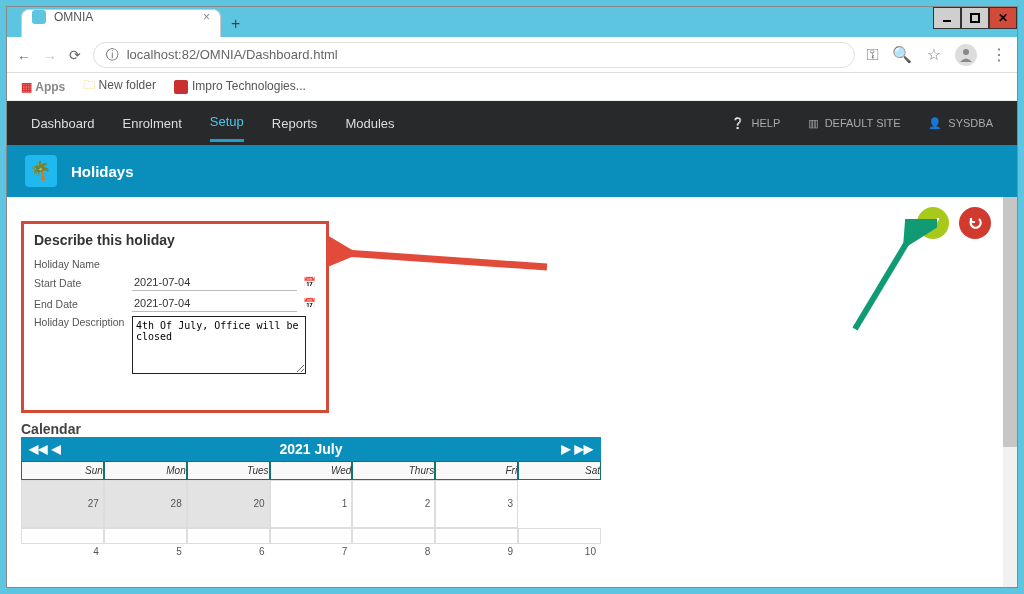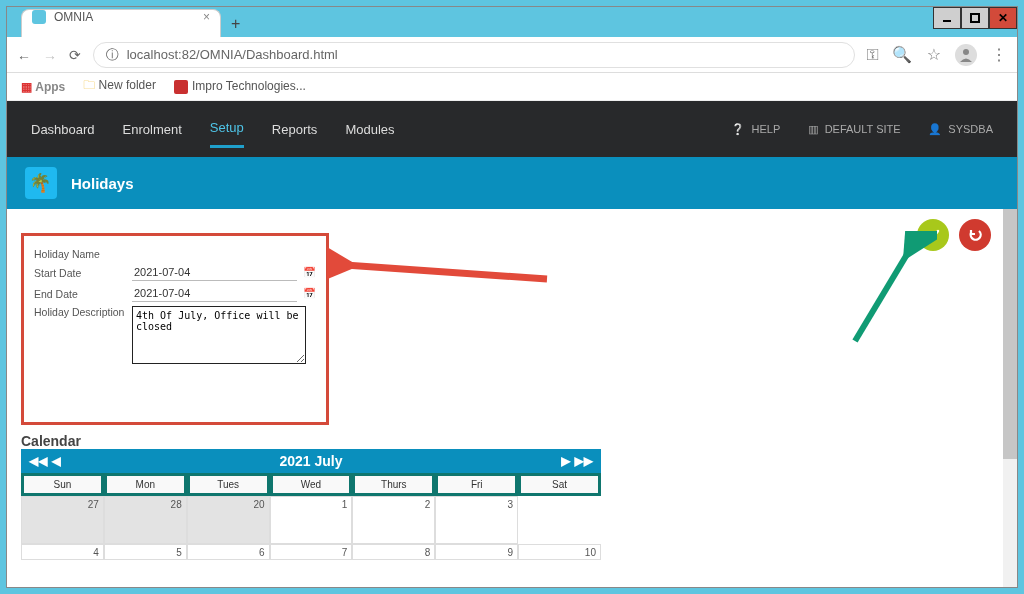"Dashboard" .appnav { height: 56px -> 44px }
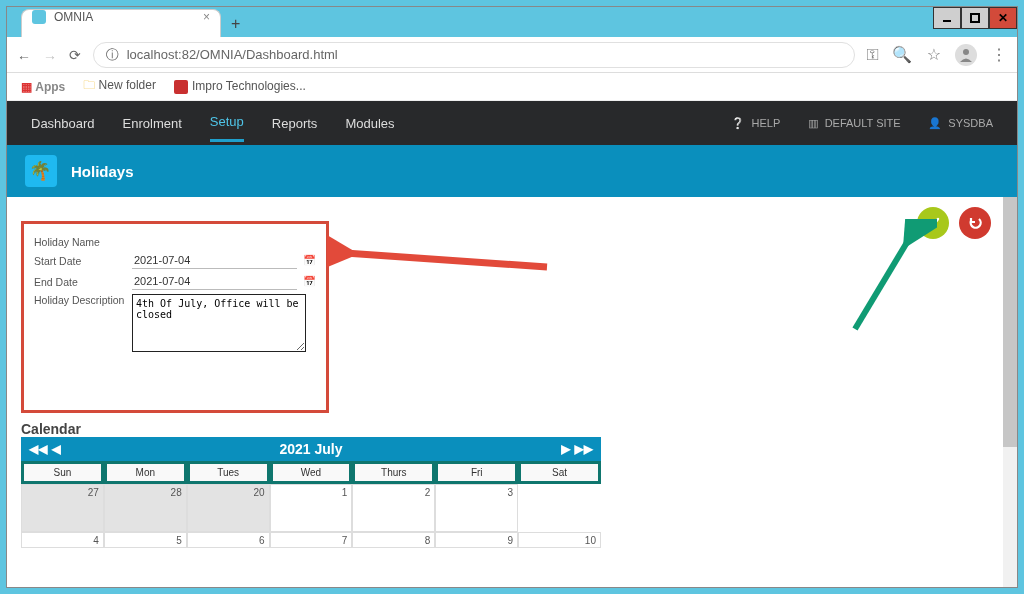"Describe this holiday" h3 { html: none -> <h3>Describe this holiday</h3> }
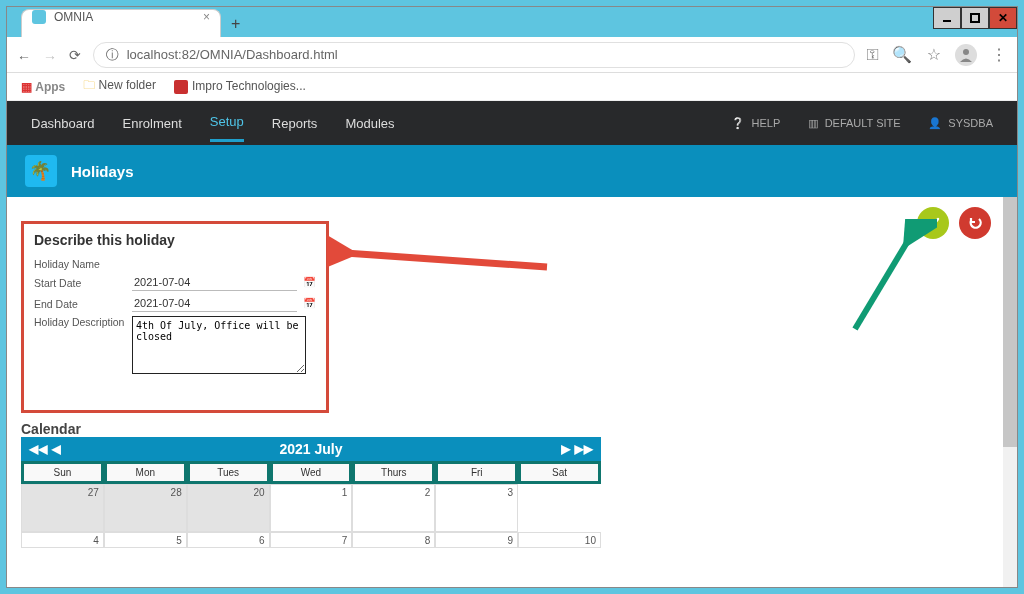"Sun" .caldays .dh { border: 3px solid #0f766e -> 1px solid #0f766e; font-style: none -> italic; text-align: center -> right }
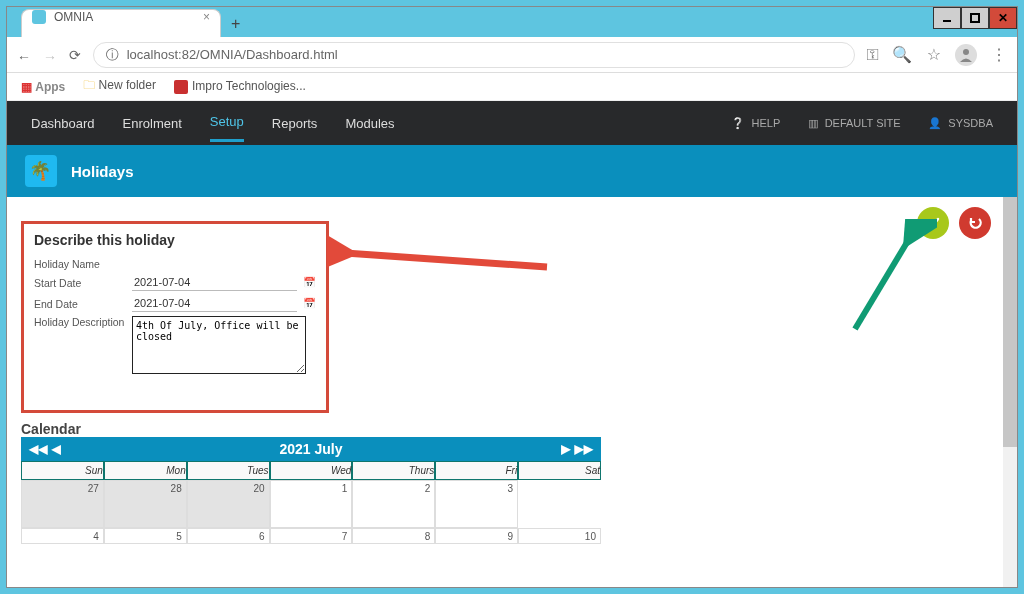"27" .calcell .num { top: 2px -> 17px }
